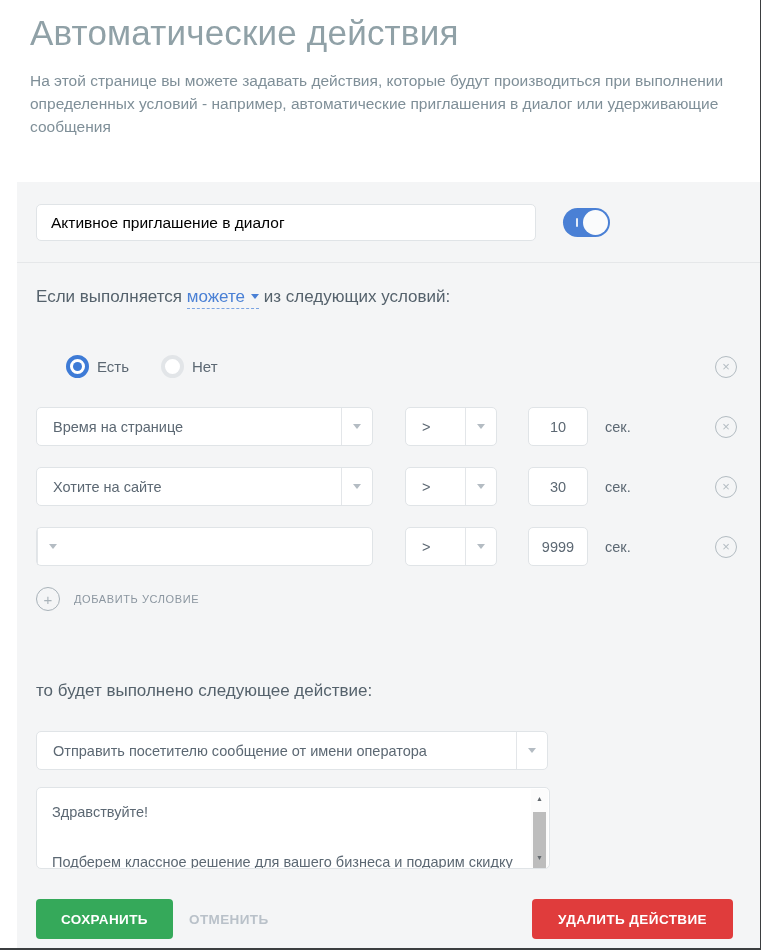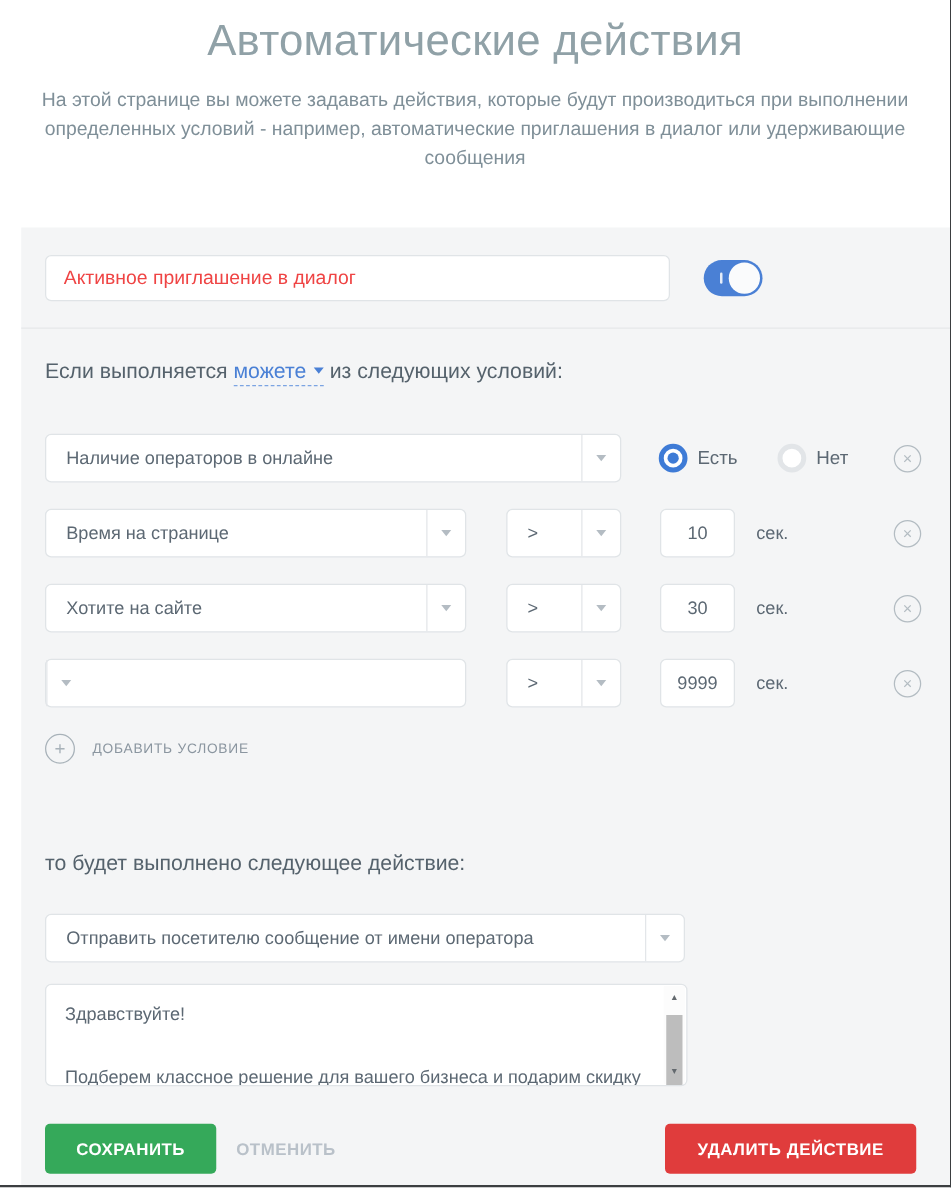"Автоматические действия" header { text-align: center -> none }
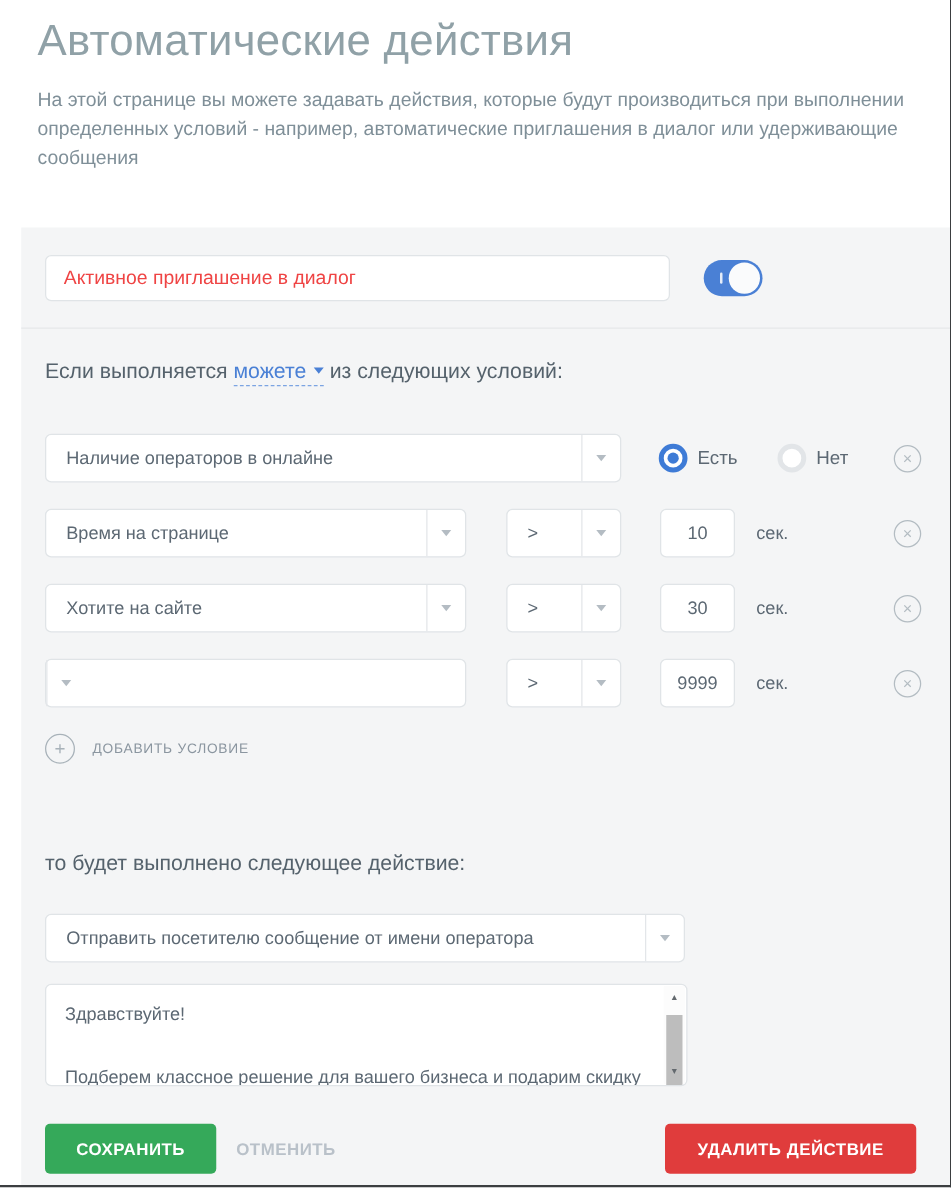"Активное приглашение в диалог" .name-input { color: #ef4444 -> #000000 }
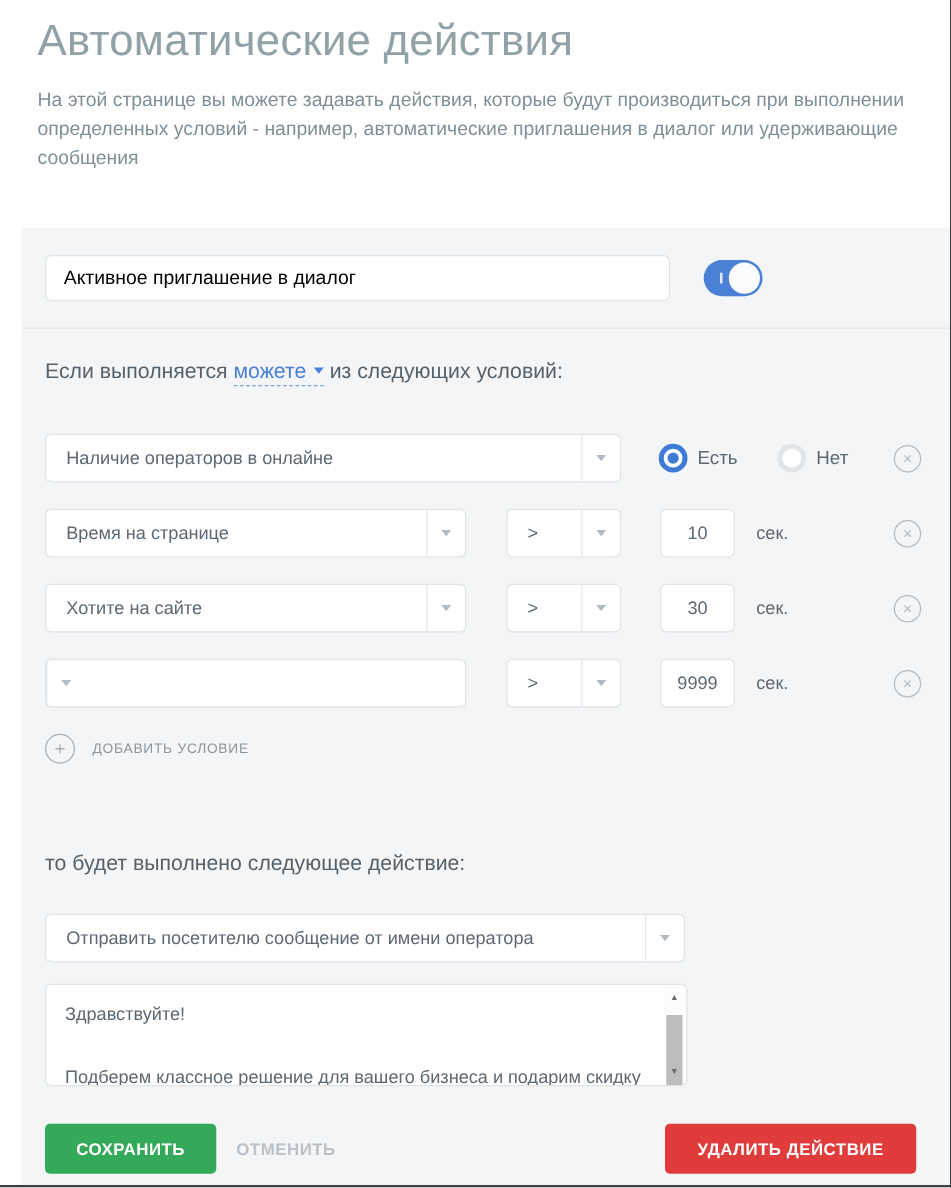"Наличие операторов в онлайне" div.select { html: <div> <span>Наличие операторов в онлайне</span> <span> <i></i> </span> </div> -> none }
